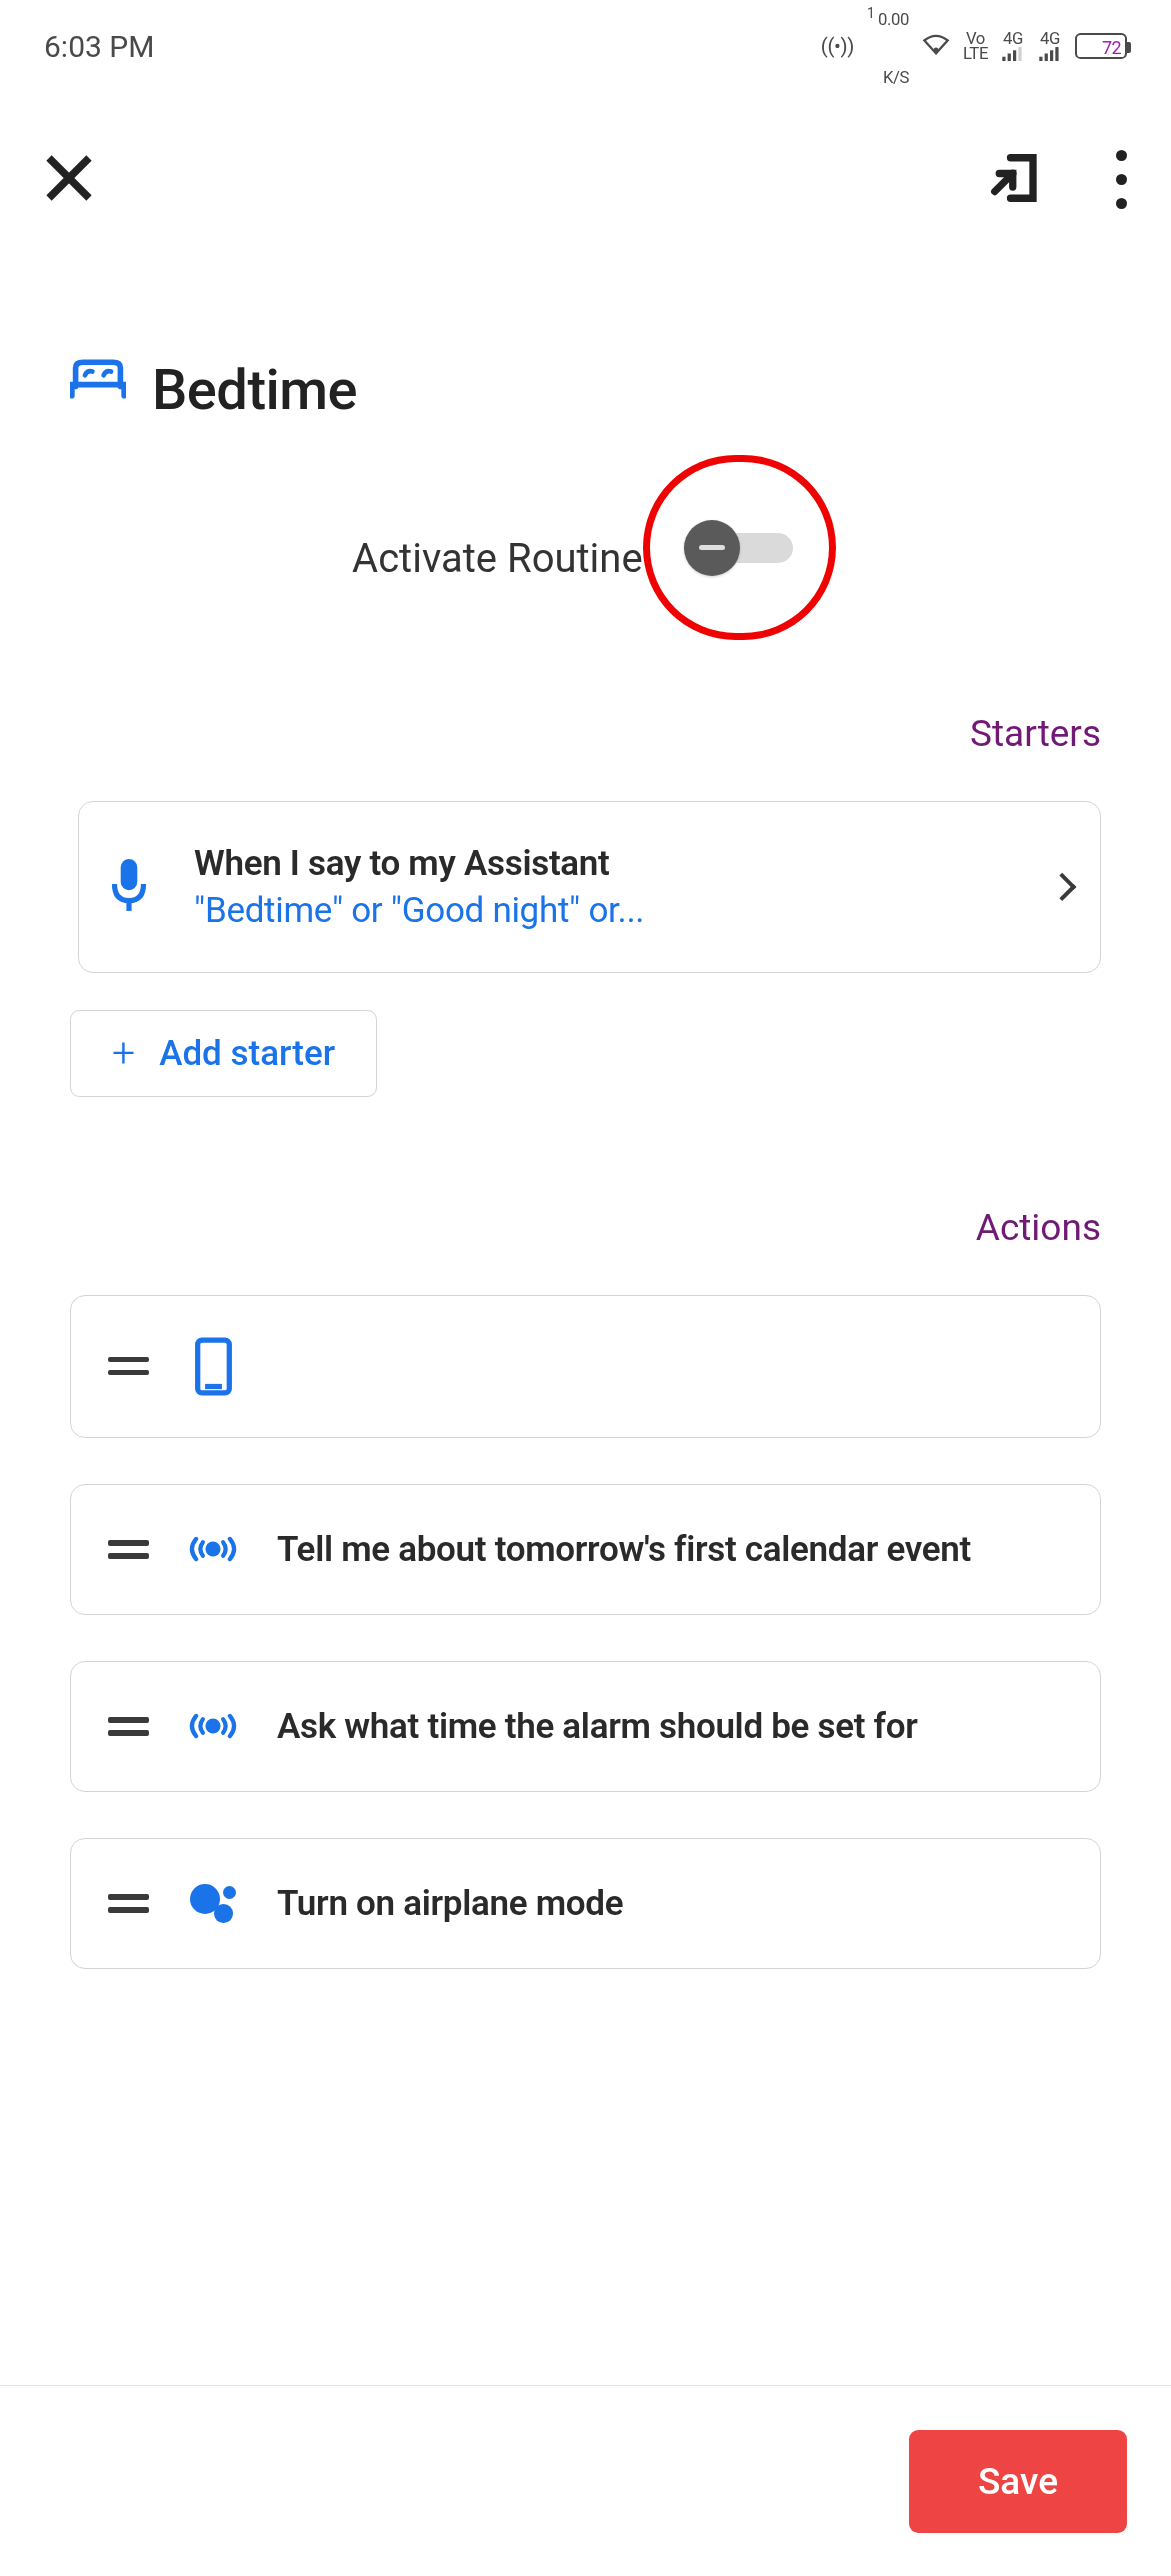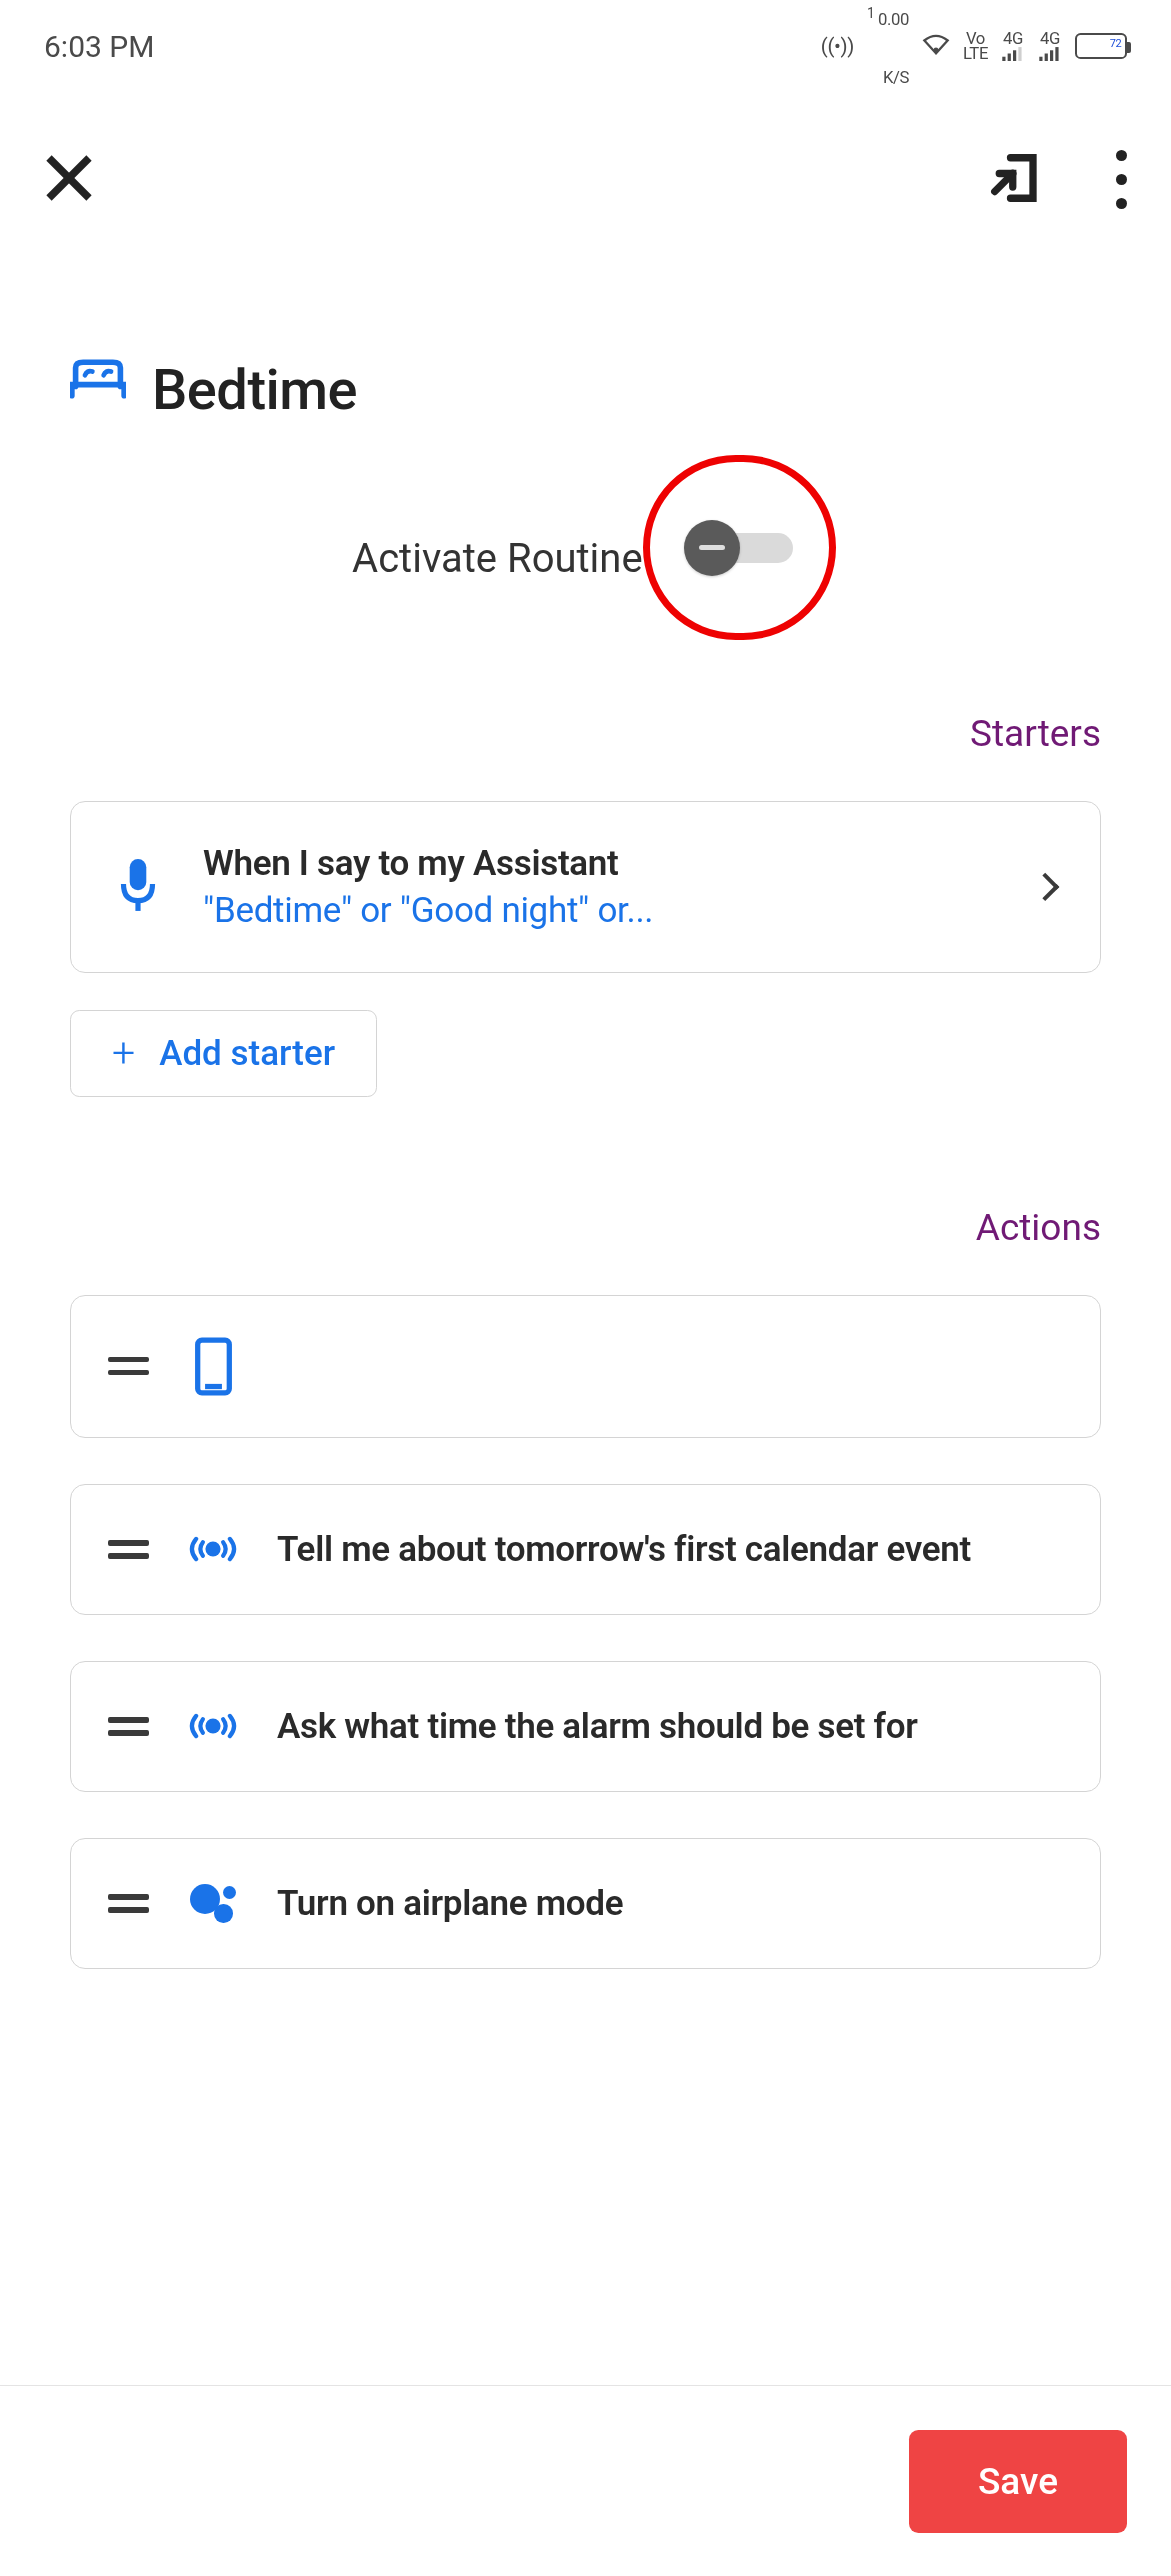"72" .battery .num { color: #1d4ed8 -> #a21caf; font-size: 11px -> 18px }
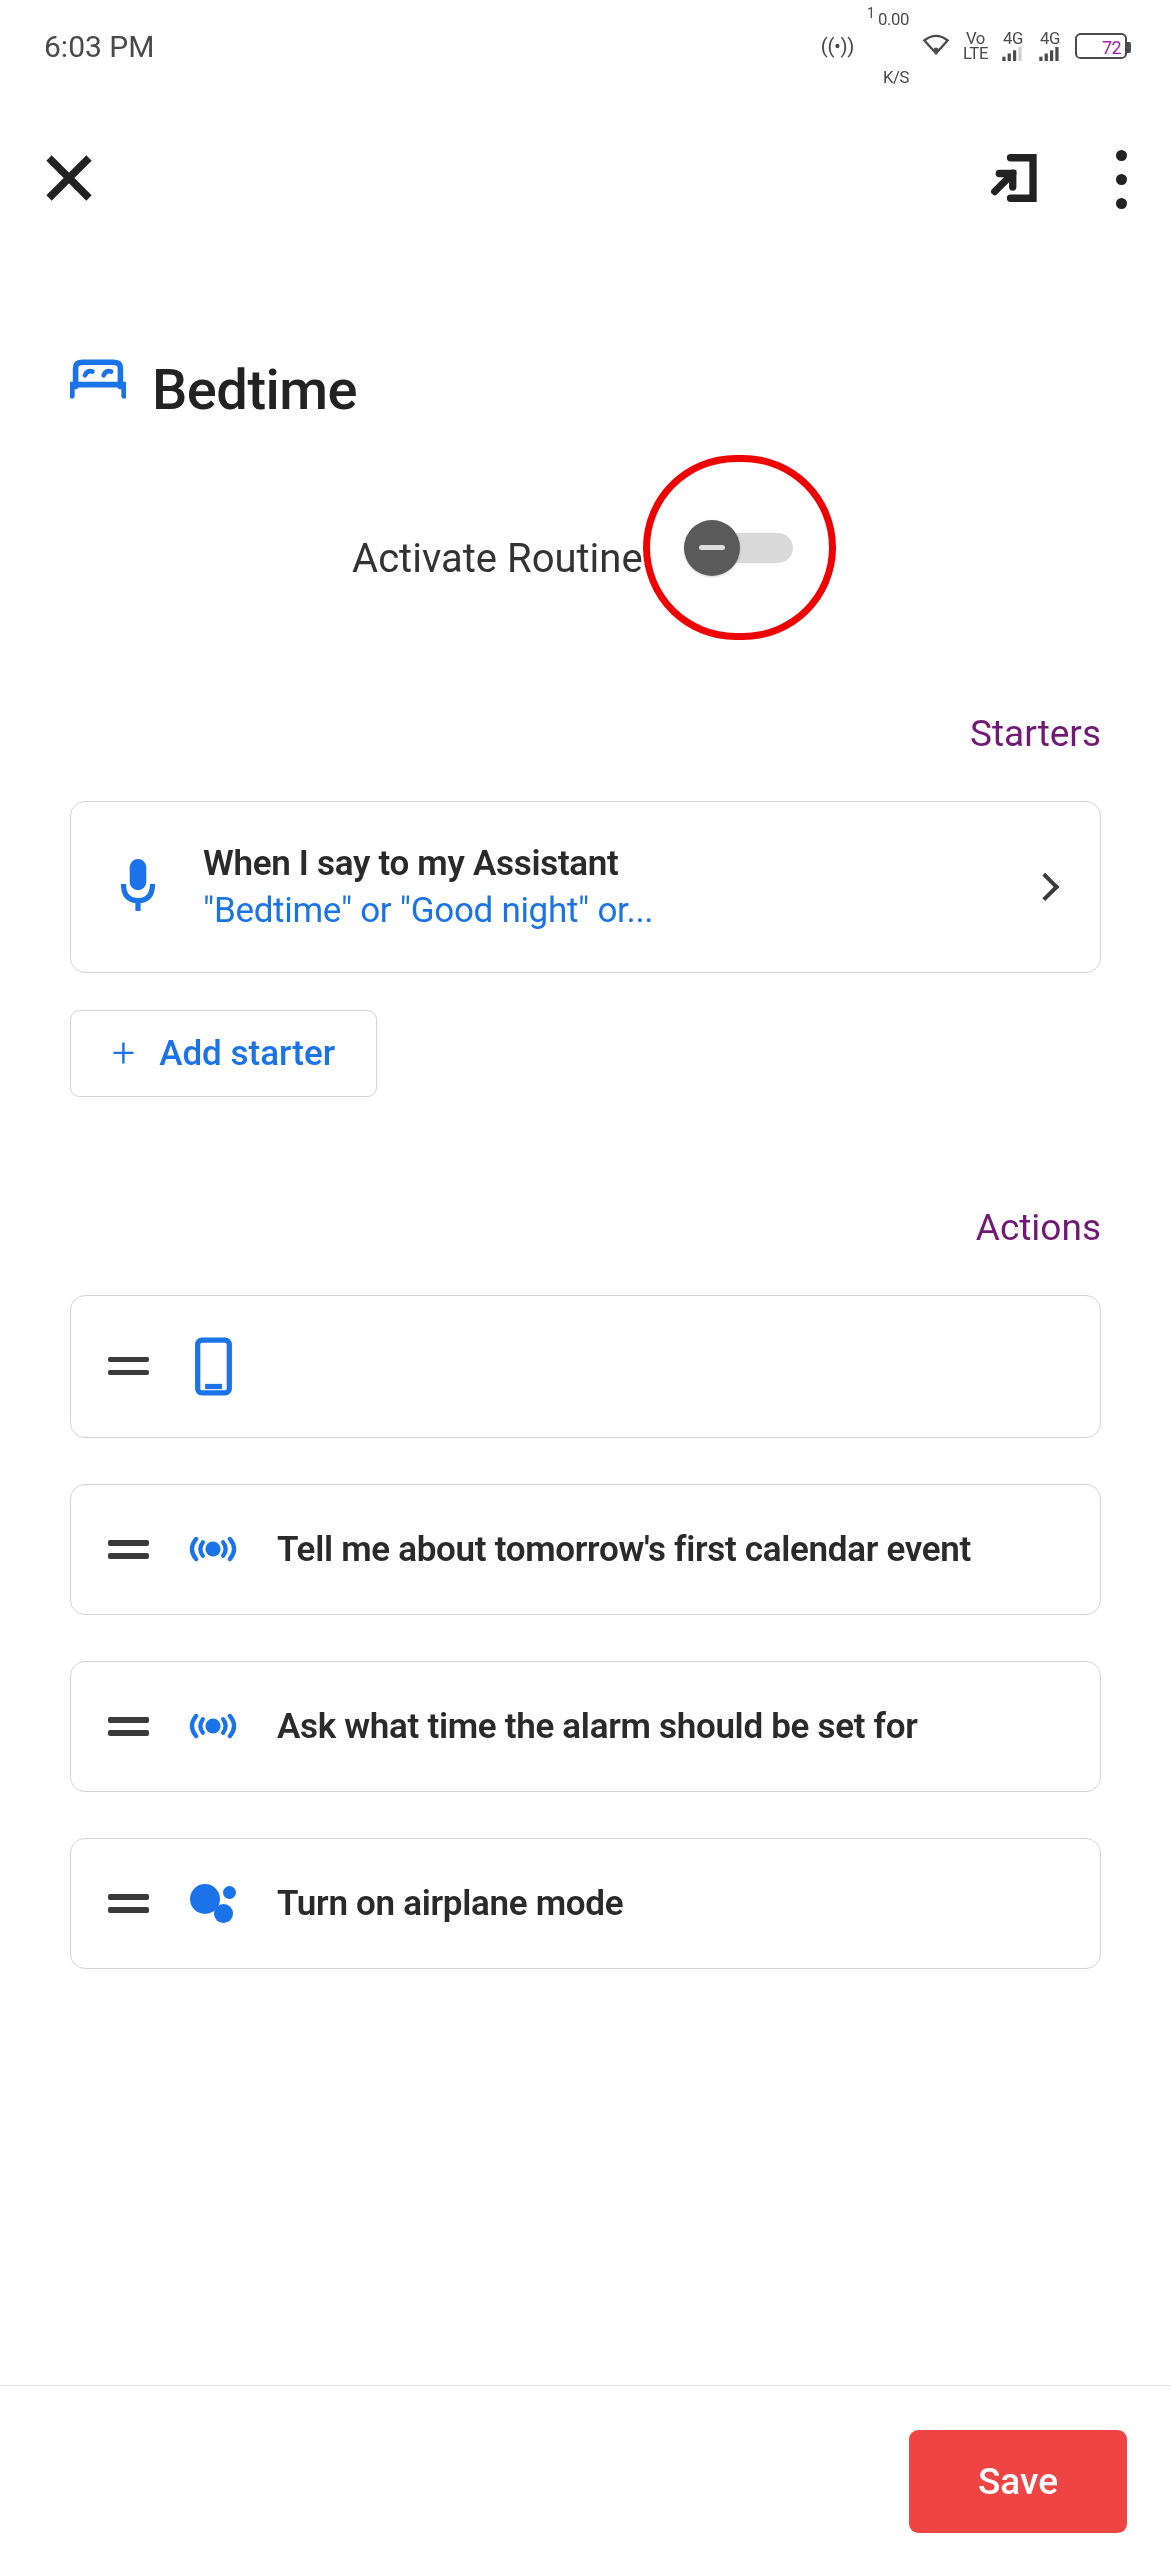"When I say to my" .starter-card { margin-left: none -> 8px; padding: 41px 45px -> 41px 28px }
